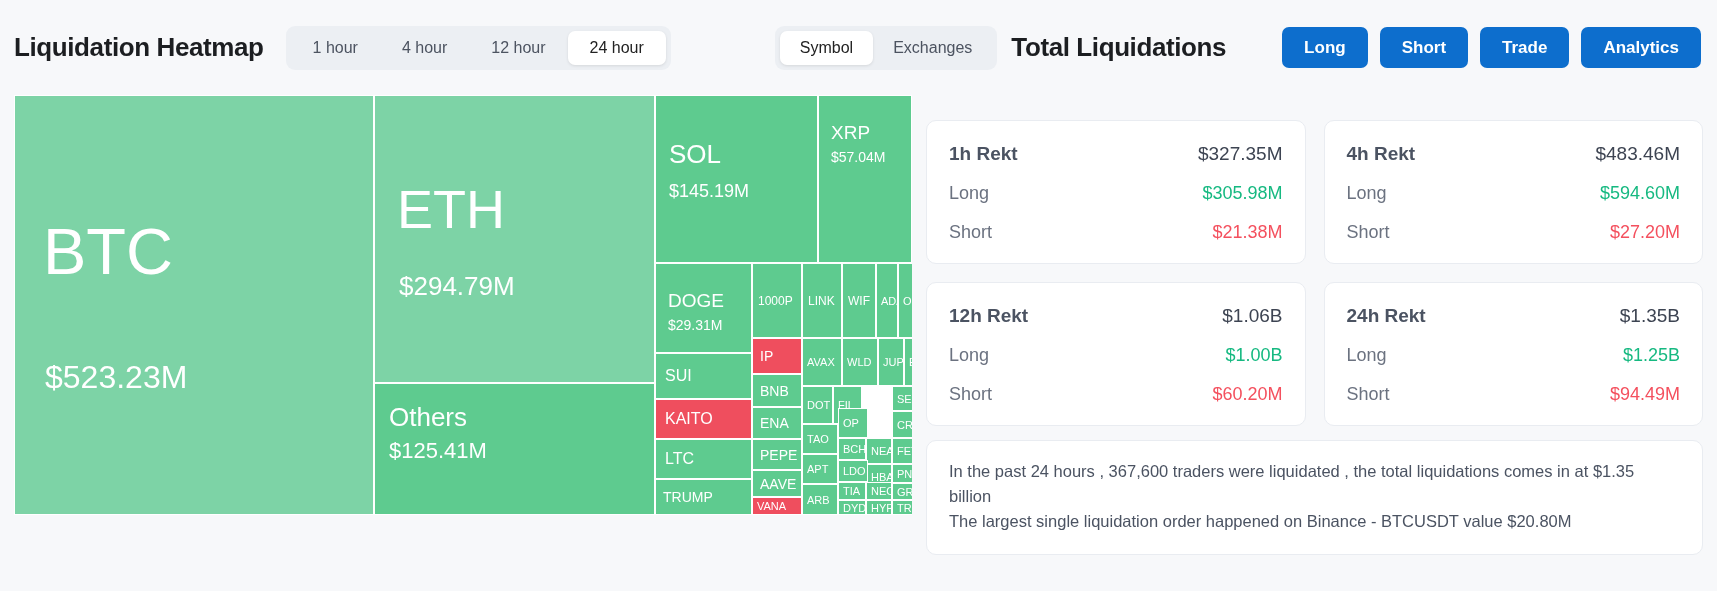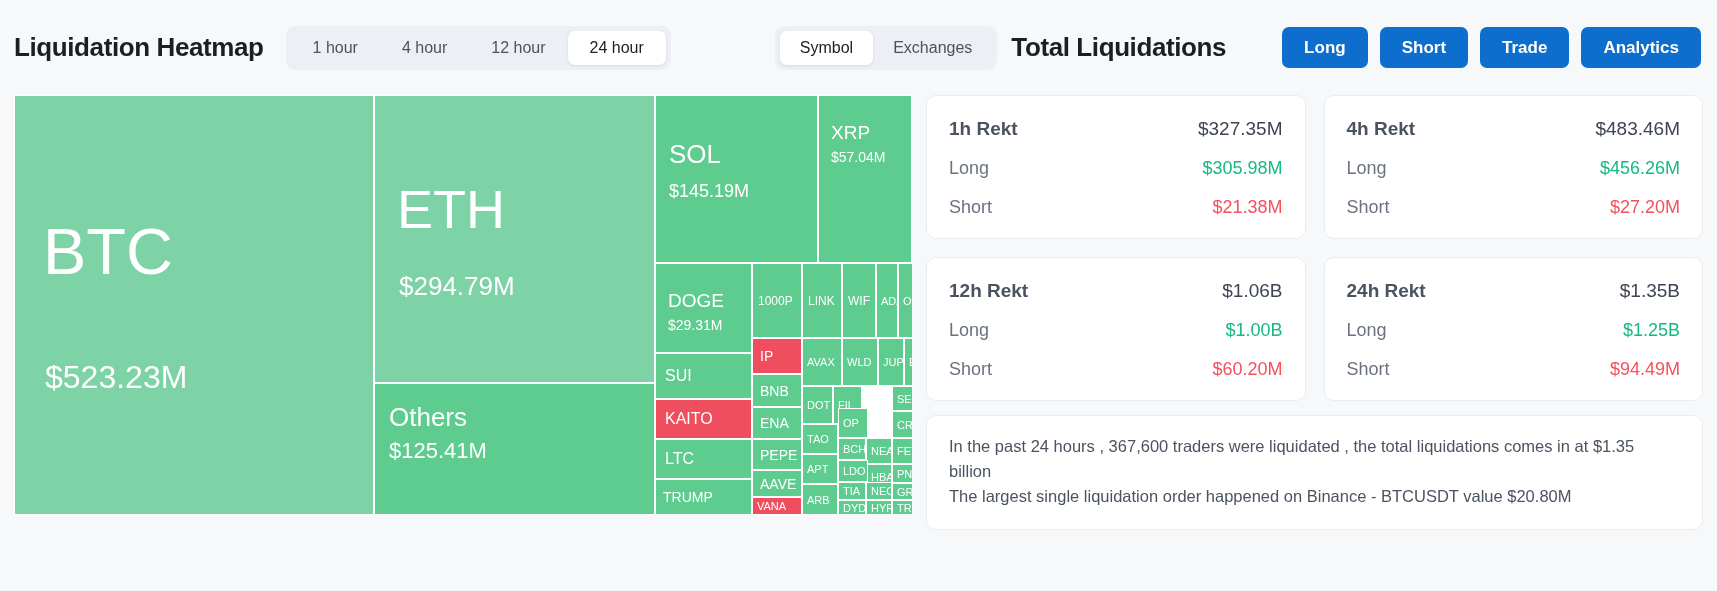"1h Rekt" .card-grid { margin-top: none -> 25px }
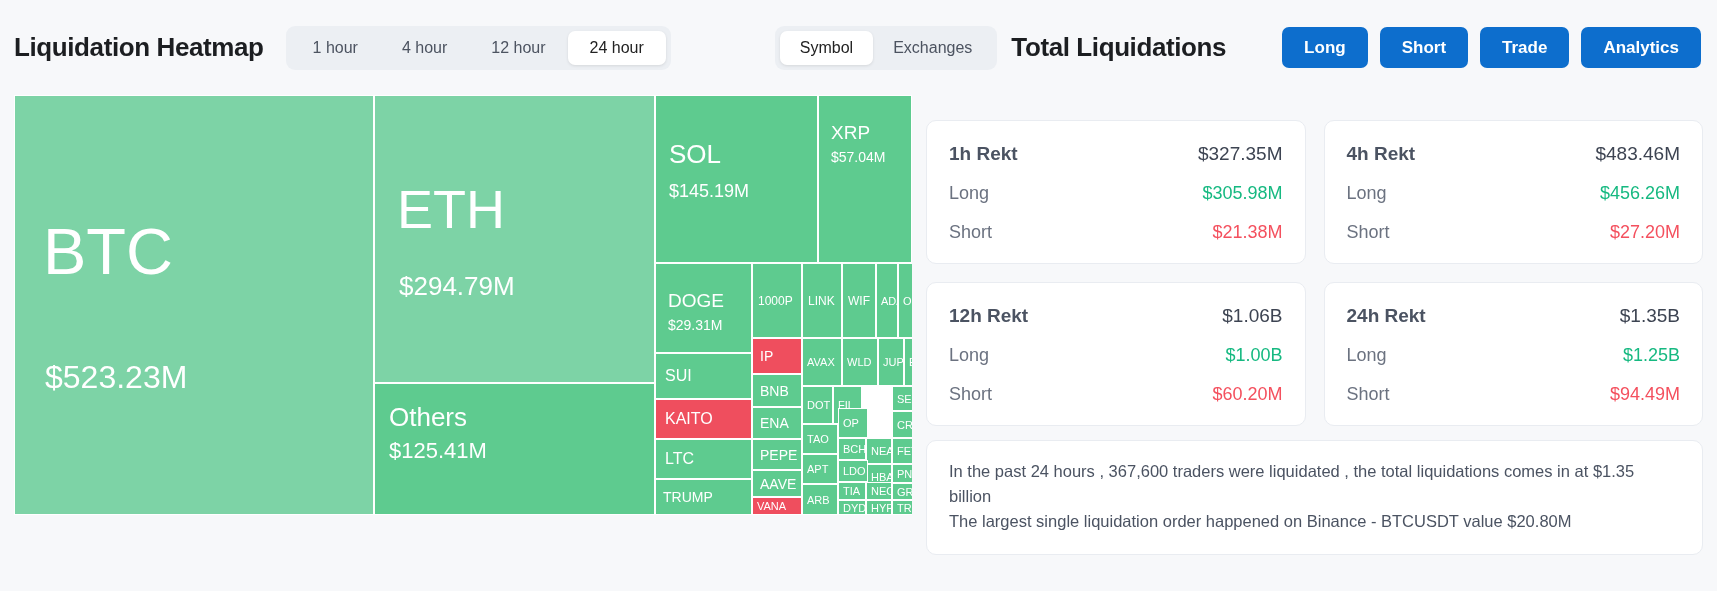"$456.26M" span.stat-value-long { text: $456.26M -> $594.60M }
